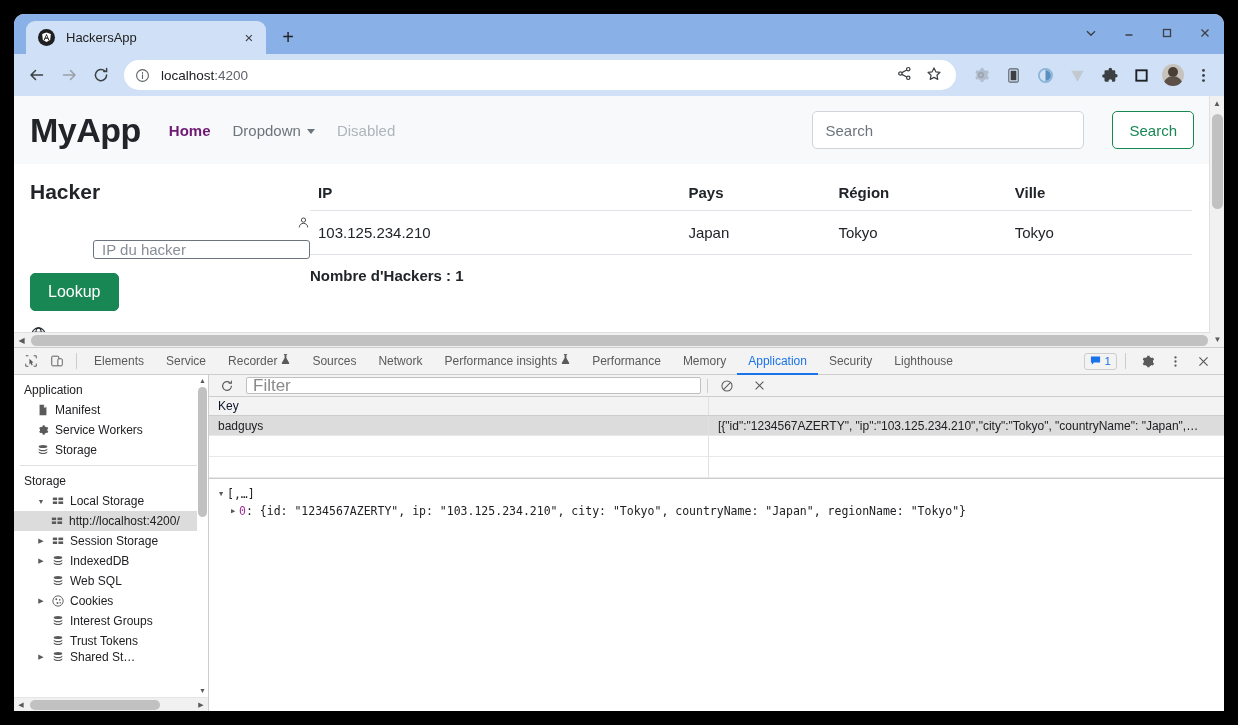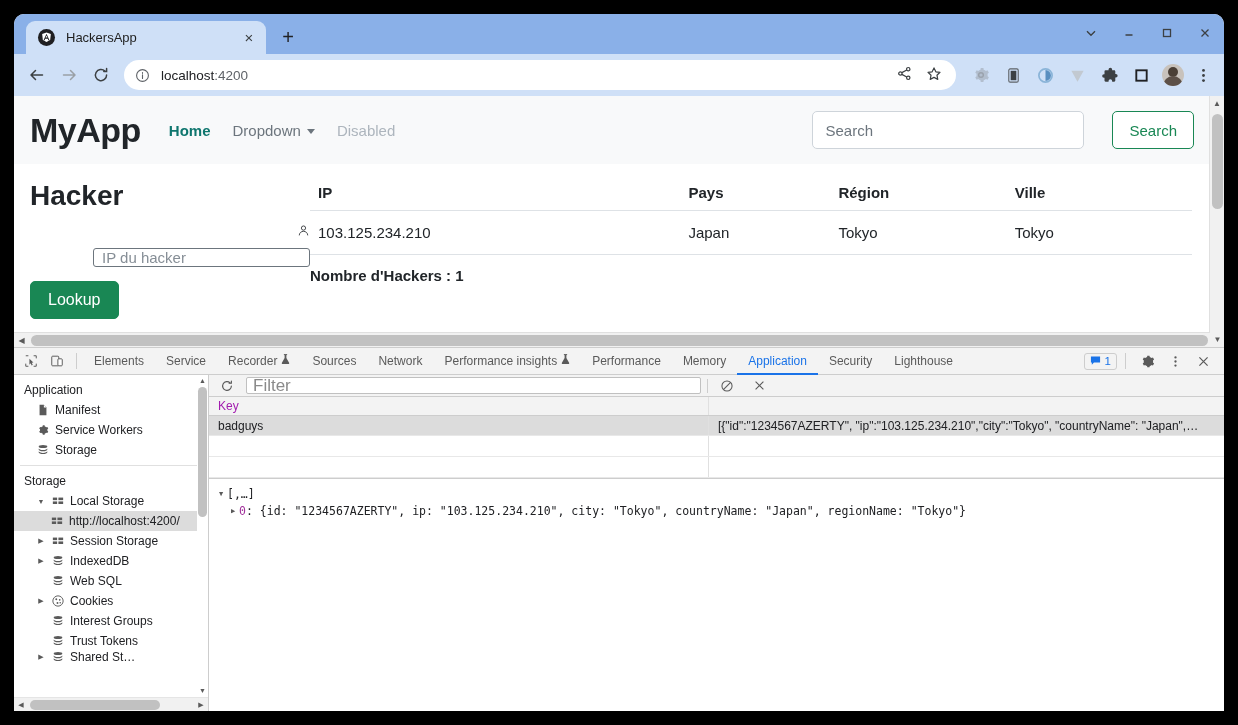"Home" .navlink { color: #0f766e -> #701a75 }
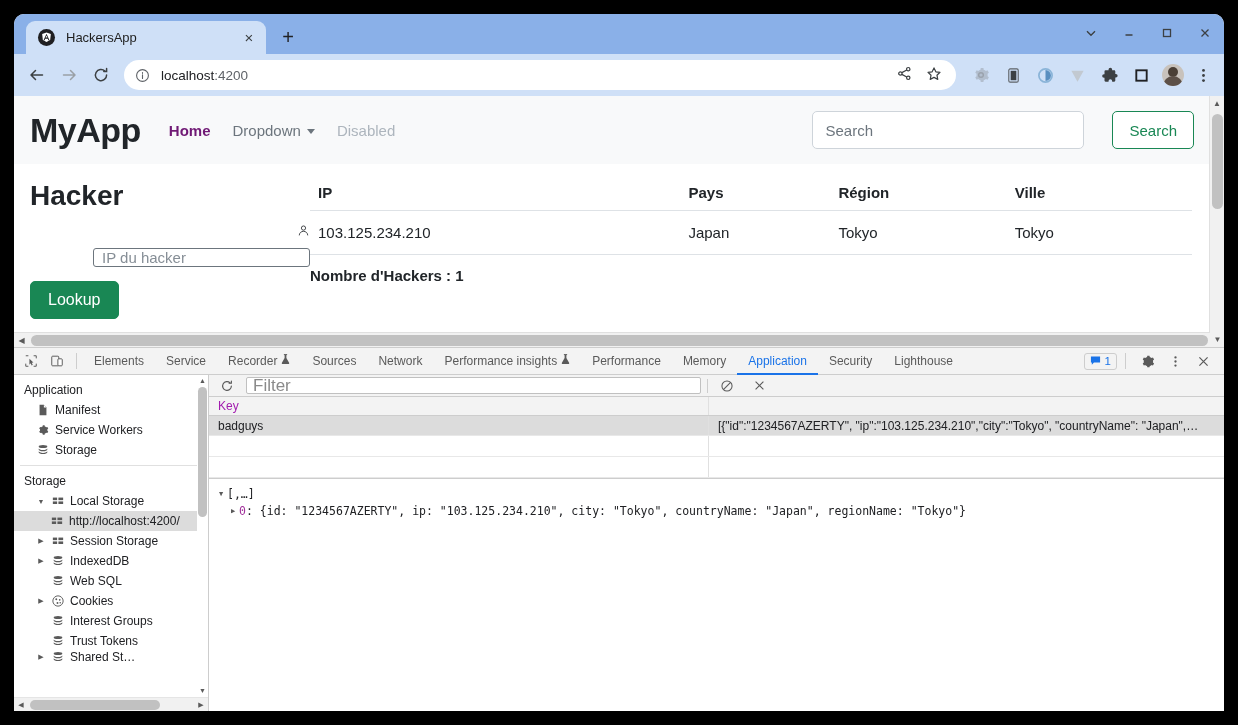"Hacker" .leftcol h2 { font-size: 28px -> 21px }
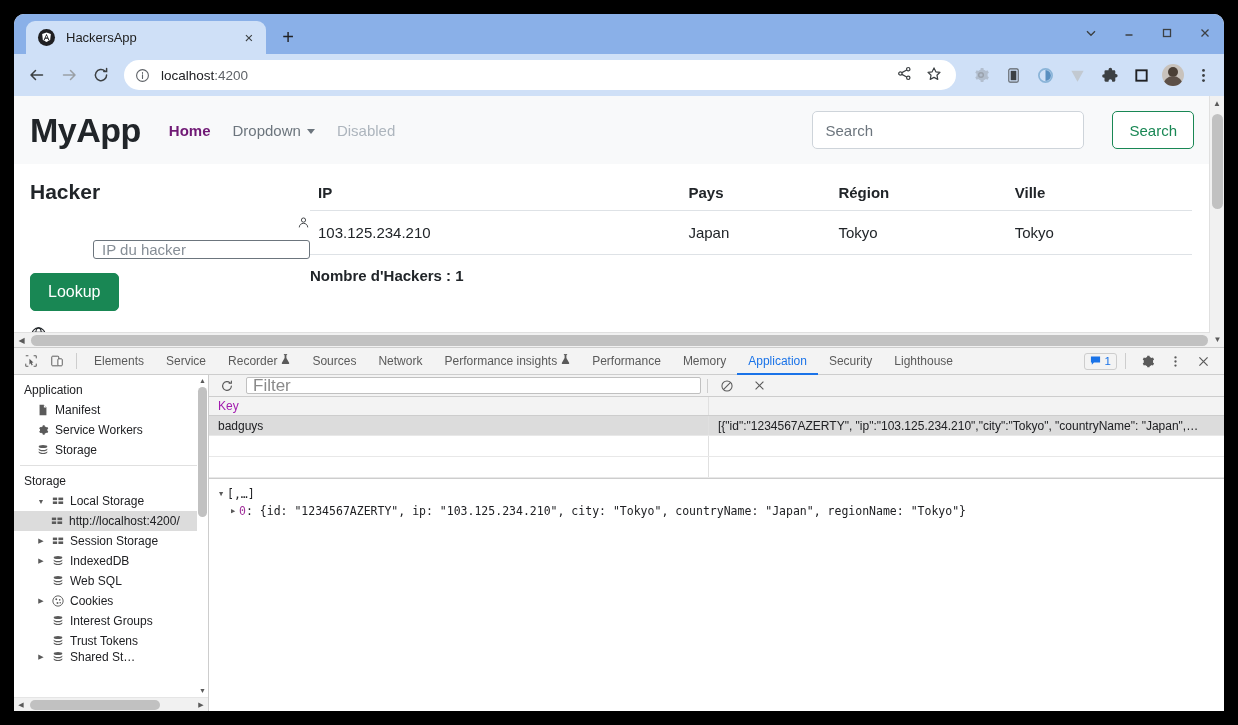"Key" .dg-head { color: #a21caf -> #0f172a }
